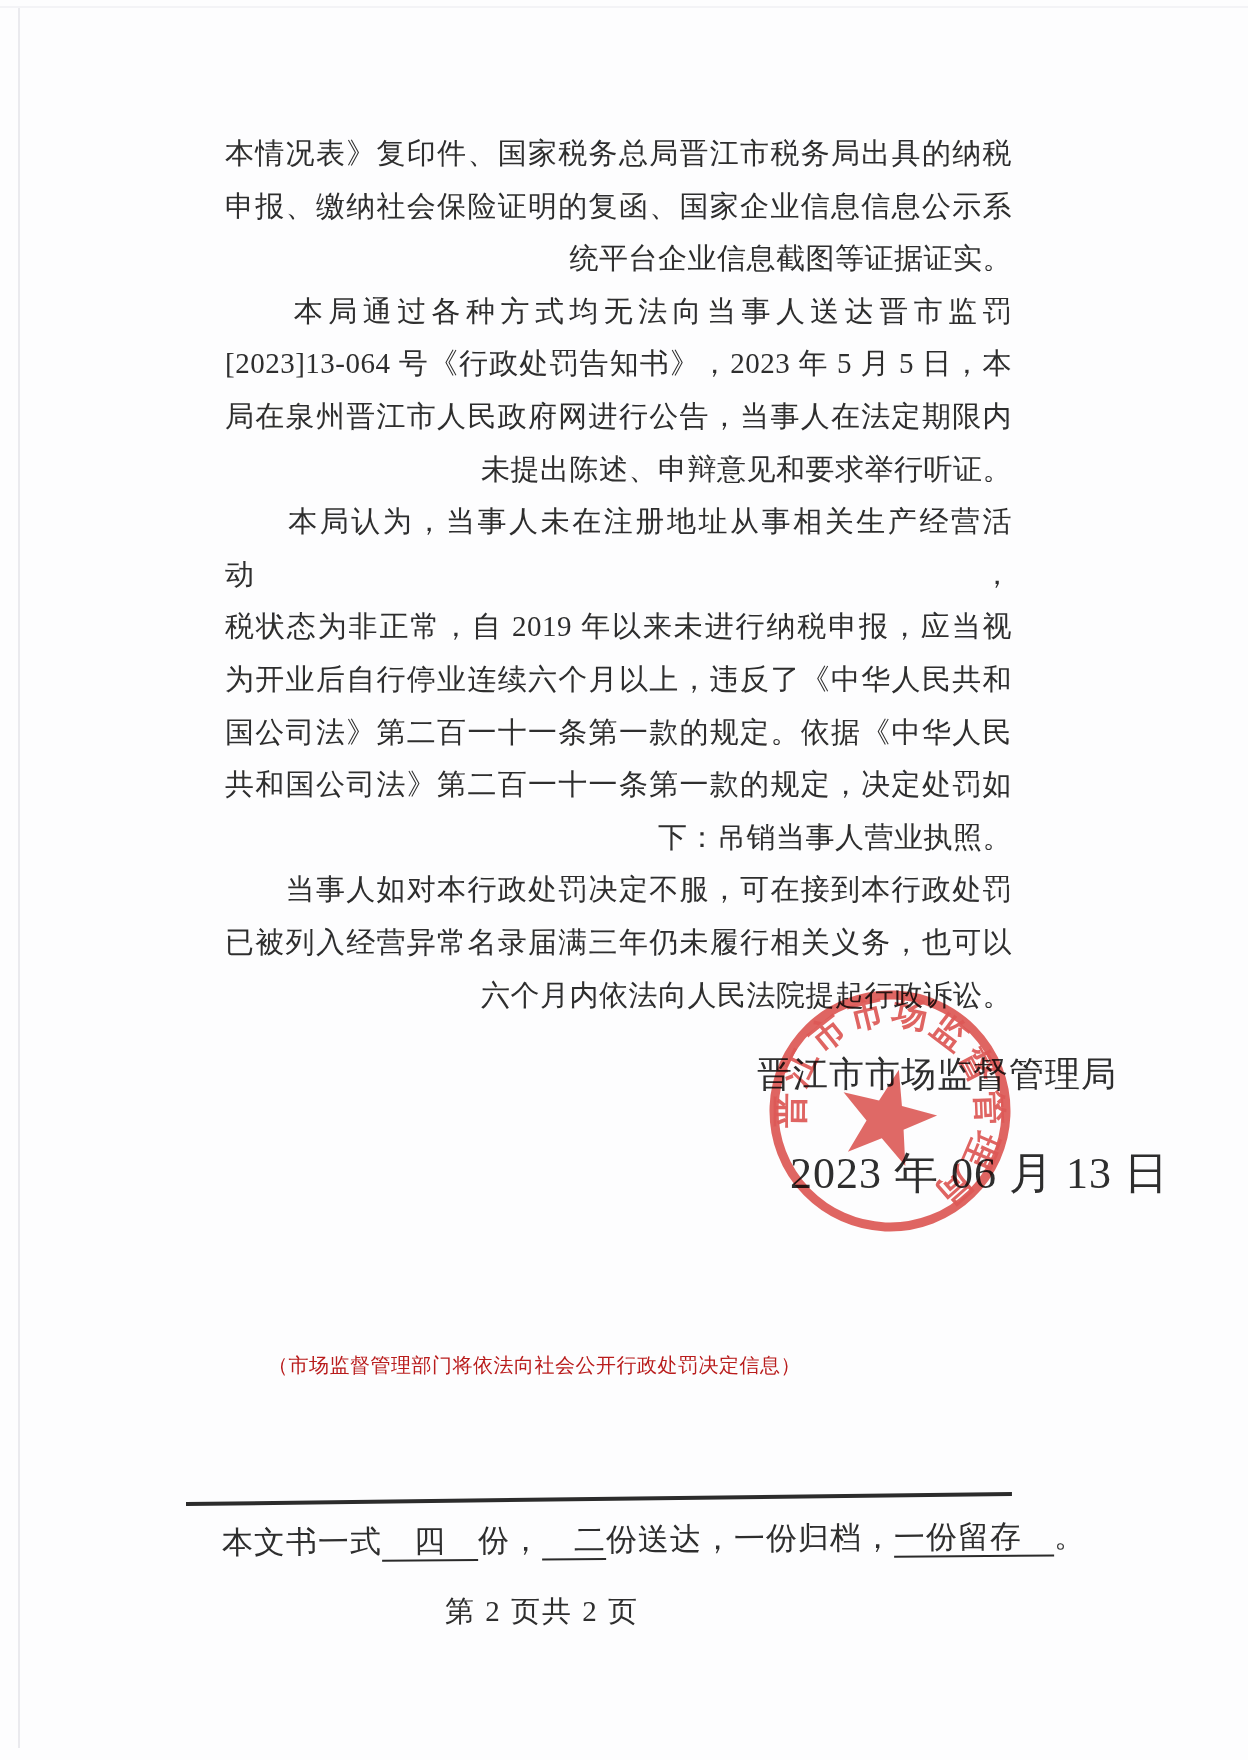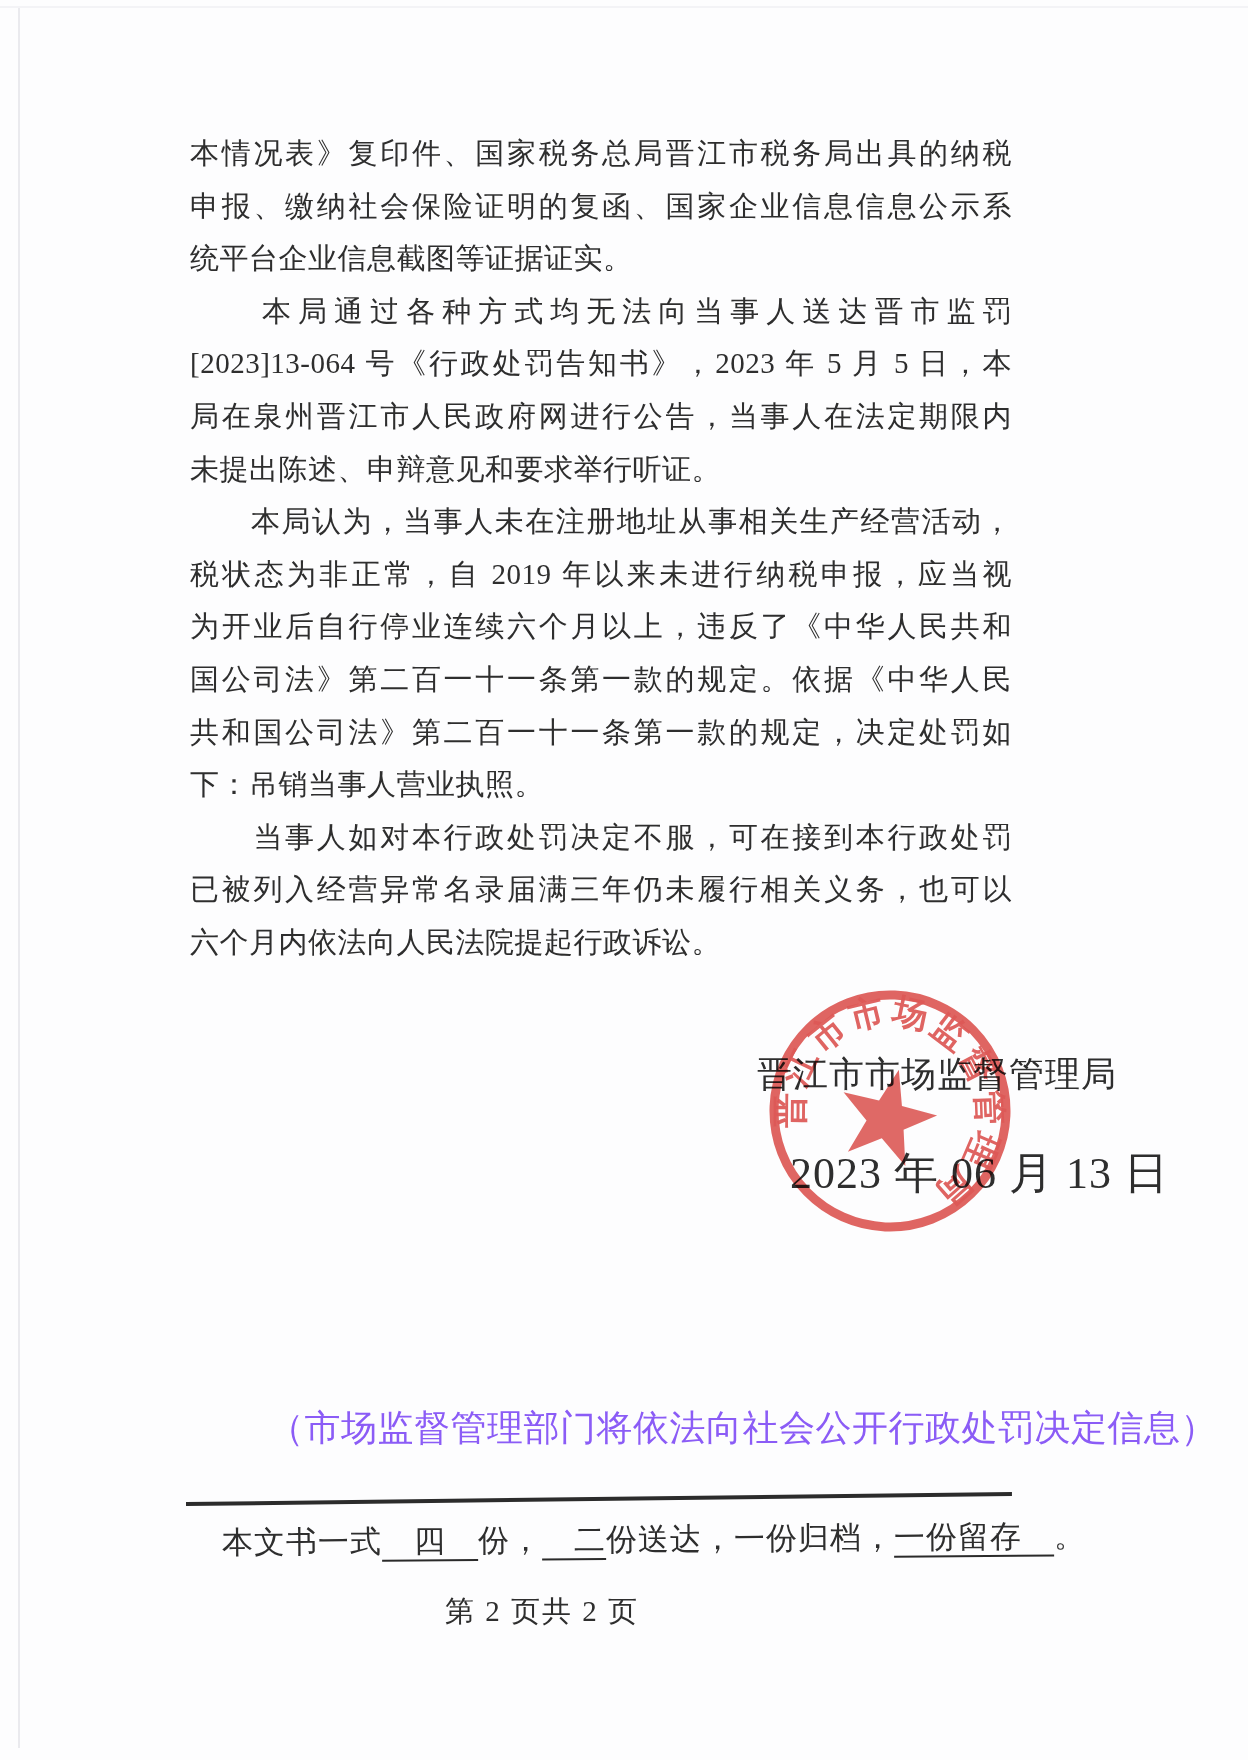"本情况表》复印件、国家税务总局晋江市税务局出具的纳税" .body-line.fill { margin-left: none -> 35px }
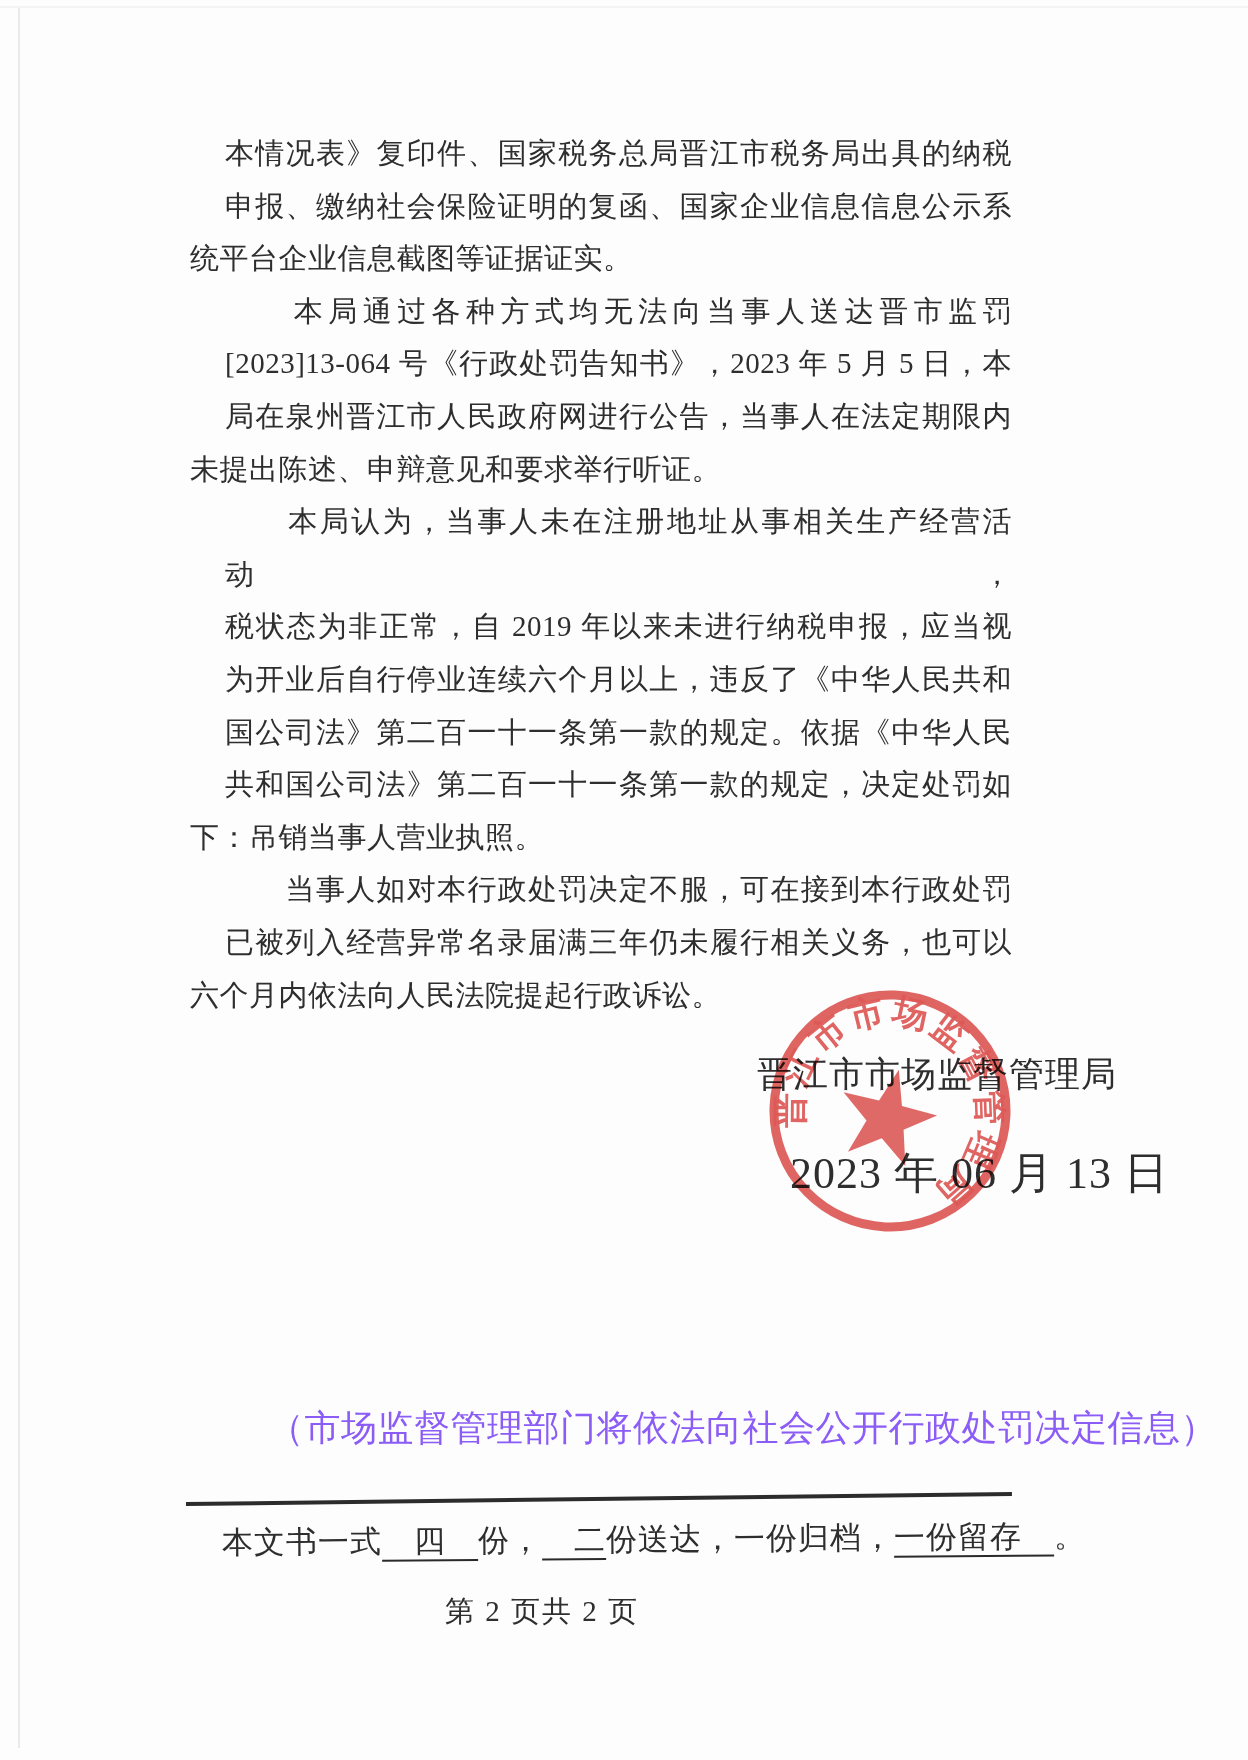"统平台企业信息截图等证据证实。" .body-line { text-align: left -> right }
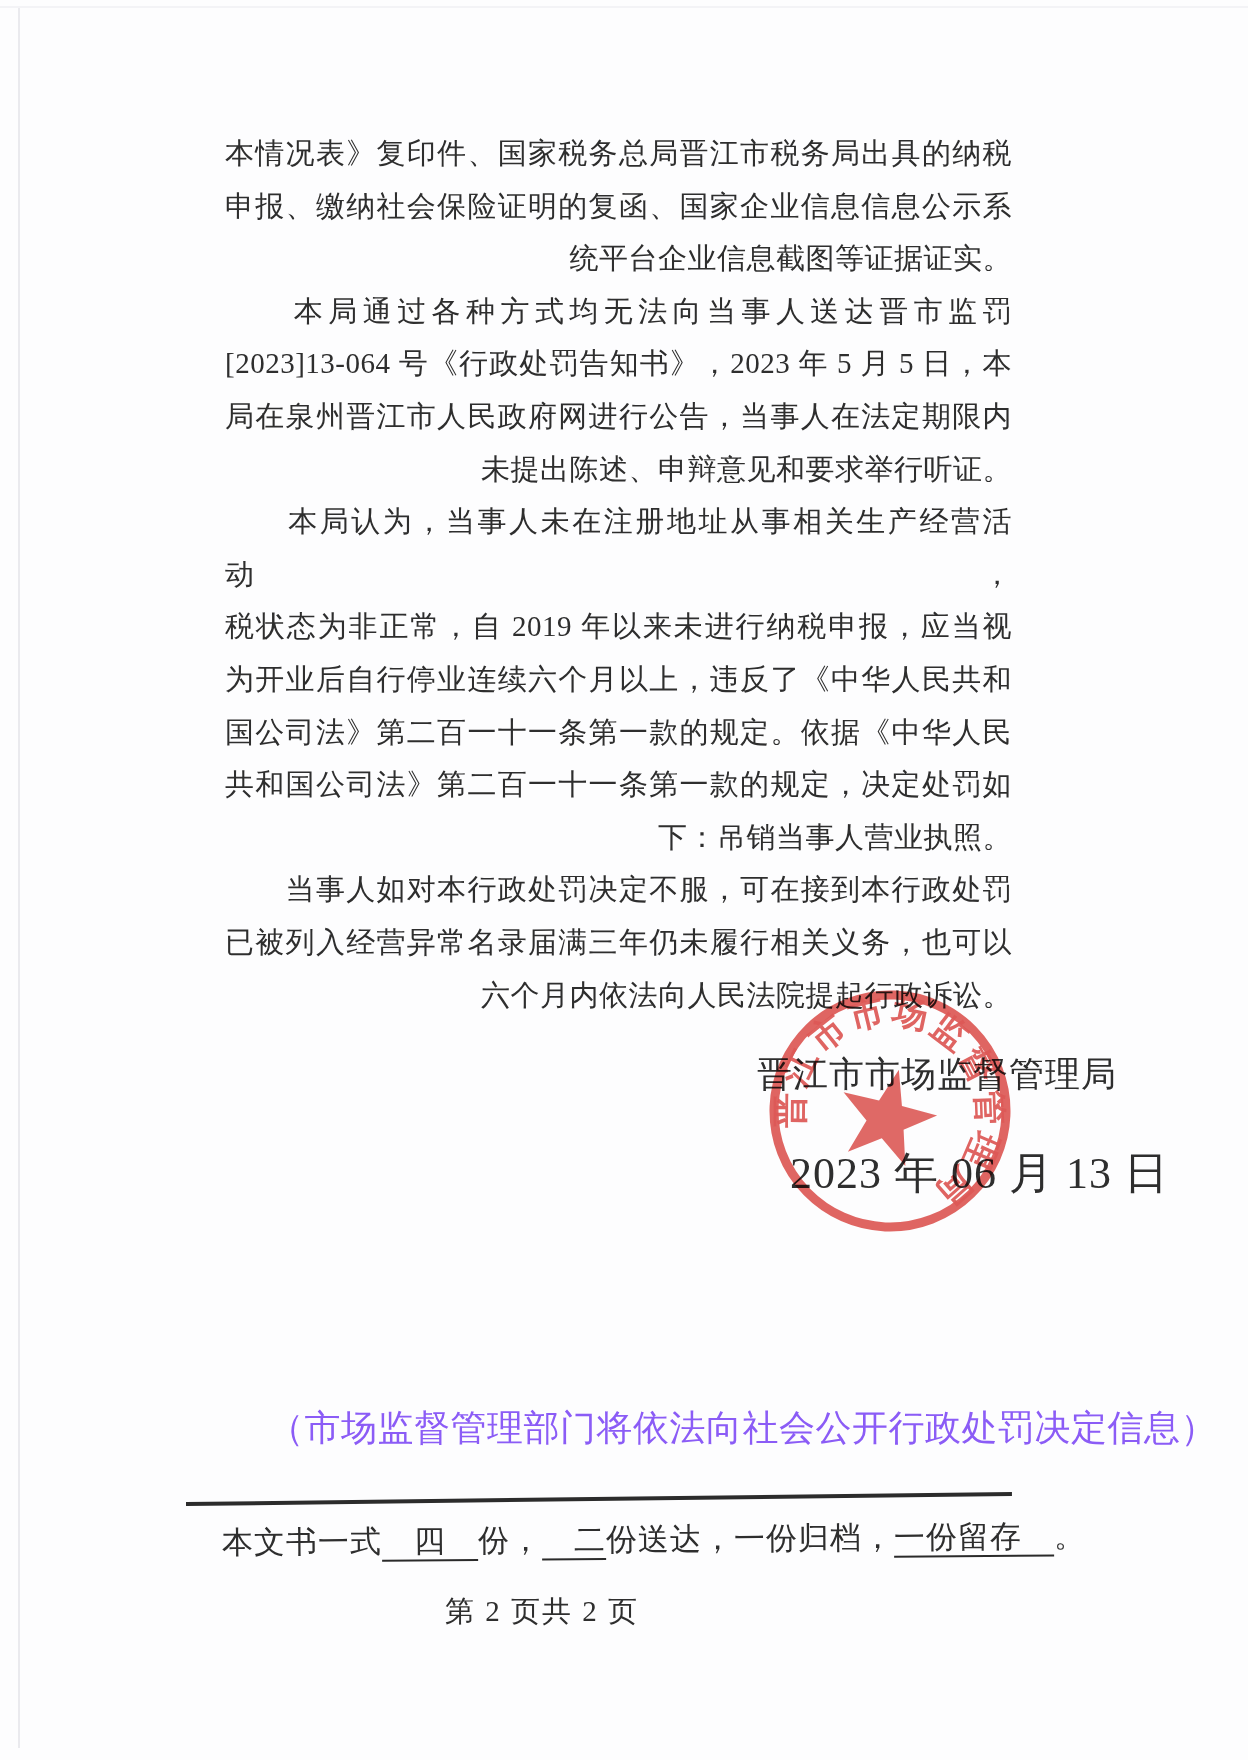"（市场监督管理部门将依法向社会公开行政处罚决定信息）" .publicity-note { color: #8b5cf6 -> #b91c1c; font-size: 36px -> 20px; top: 1404px -> 1352px }
